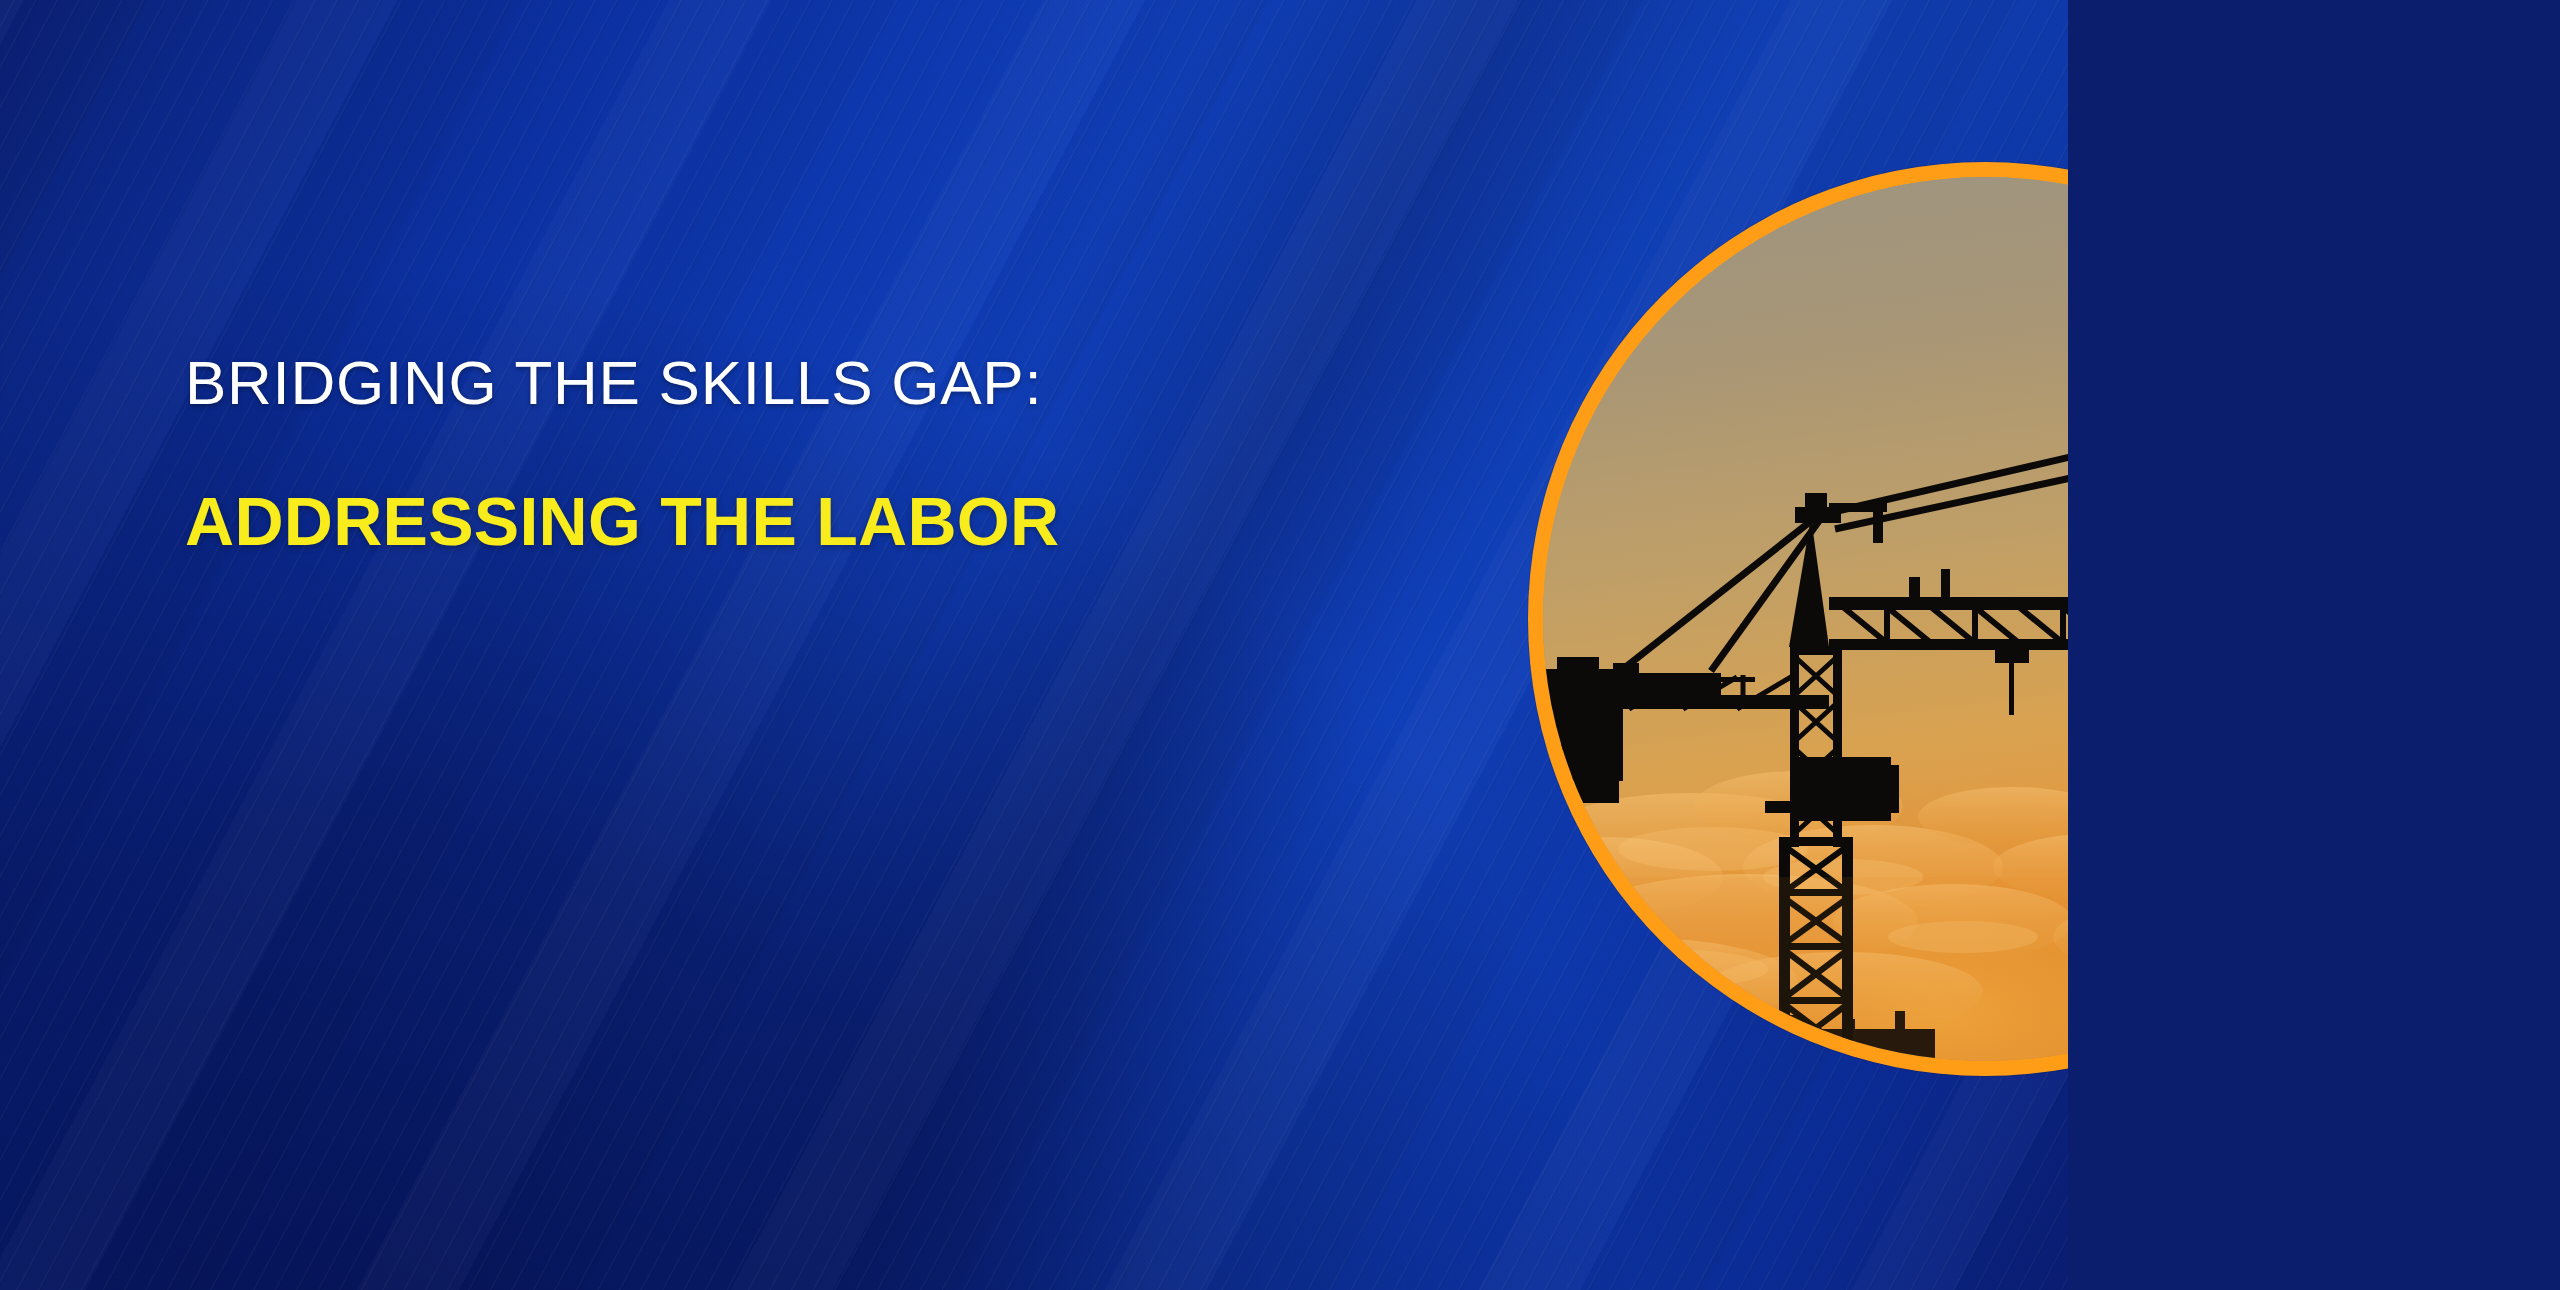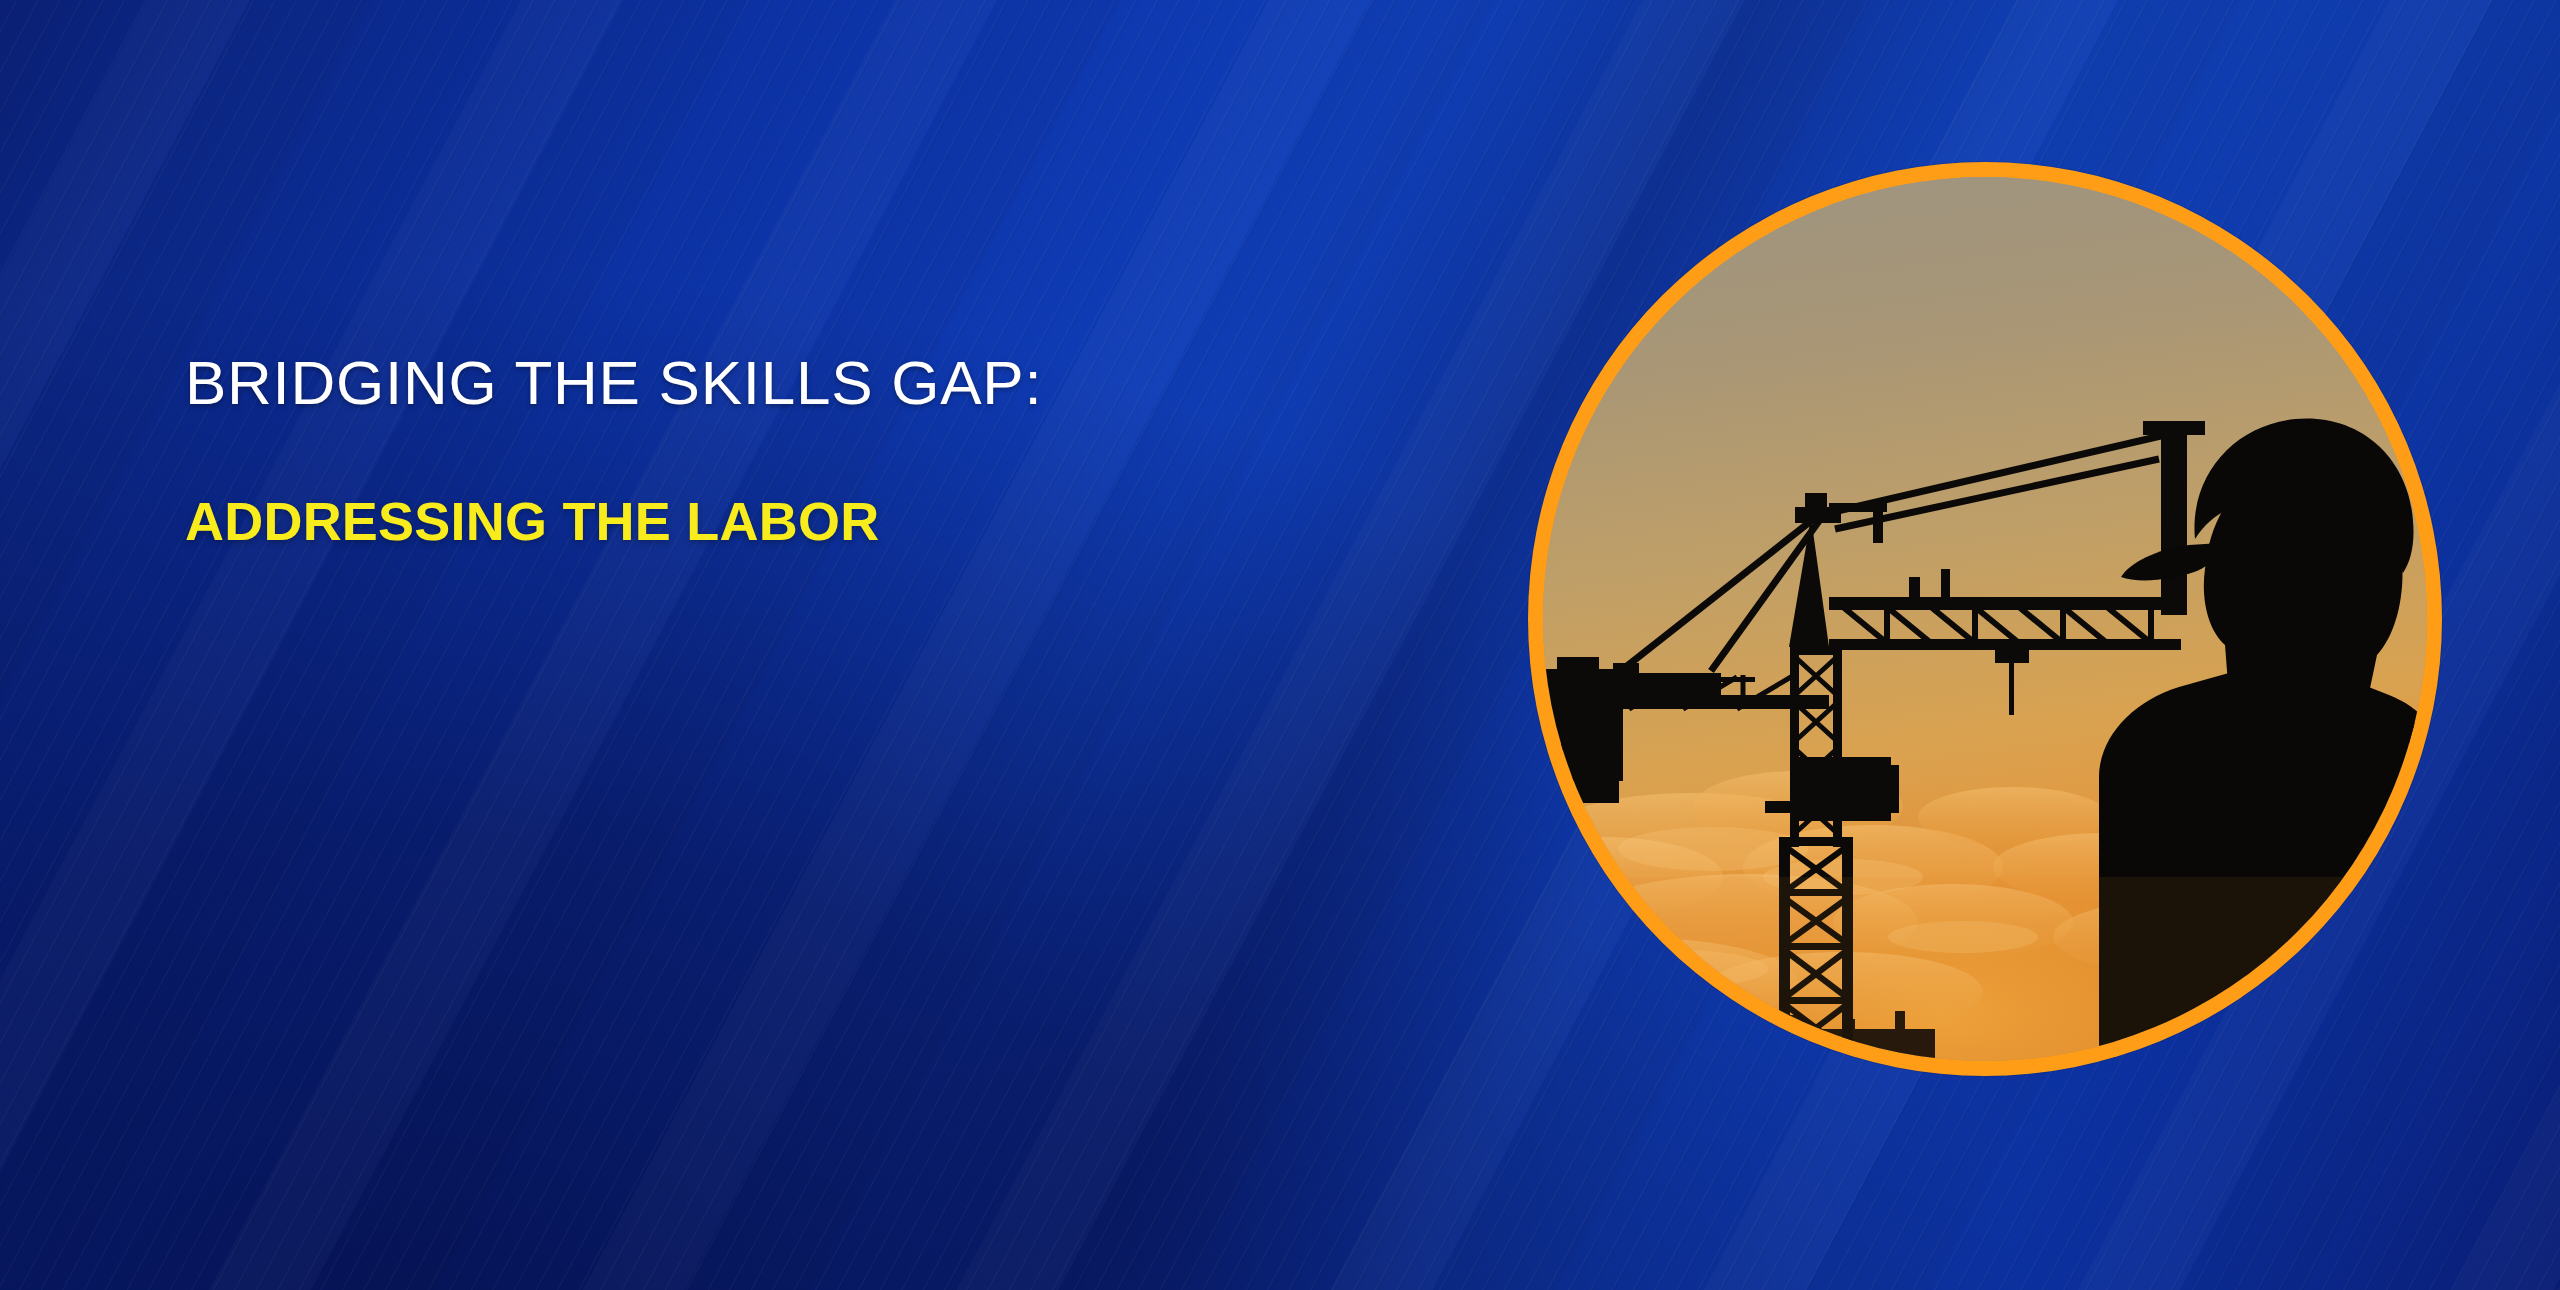"BRIDGING THE SKILLS GAP:" .banner { width: 2560px -> 2068px }
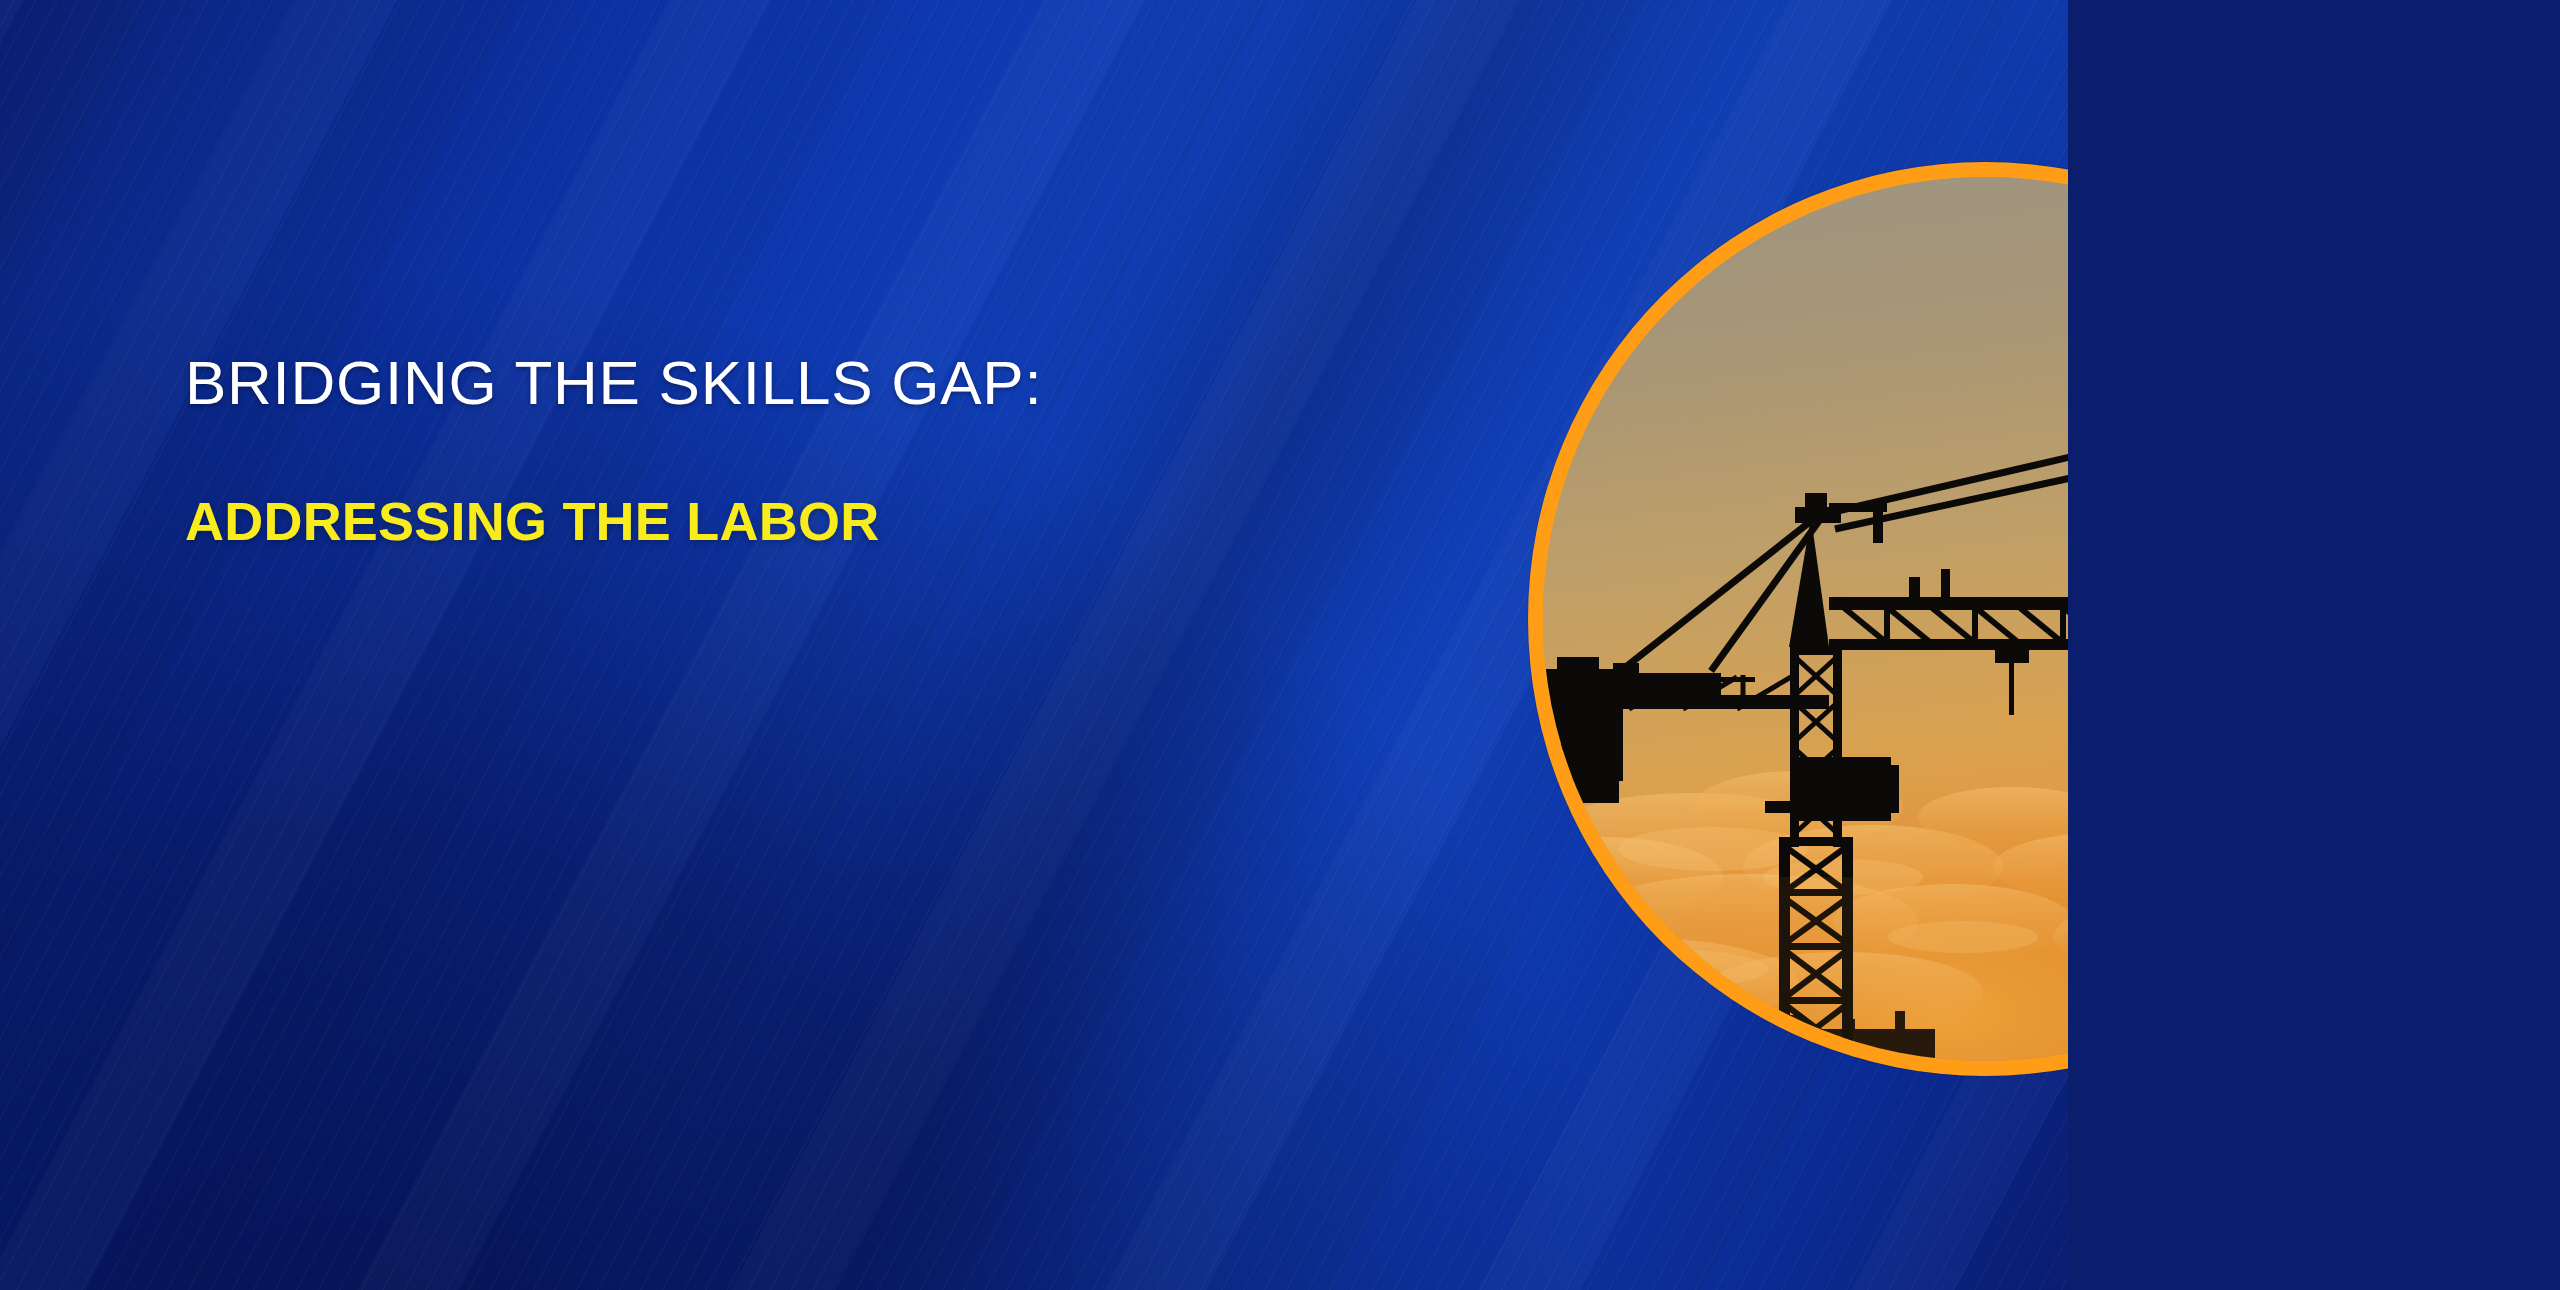"ADDRESSING THE LABOR" .headline { font-size: 54px -> 68px }
